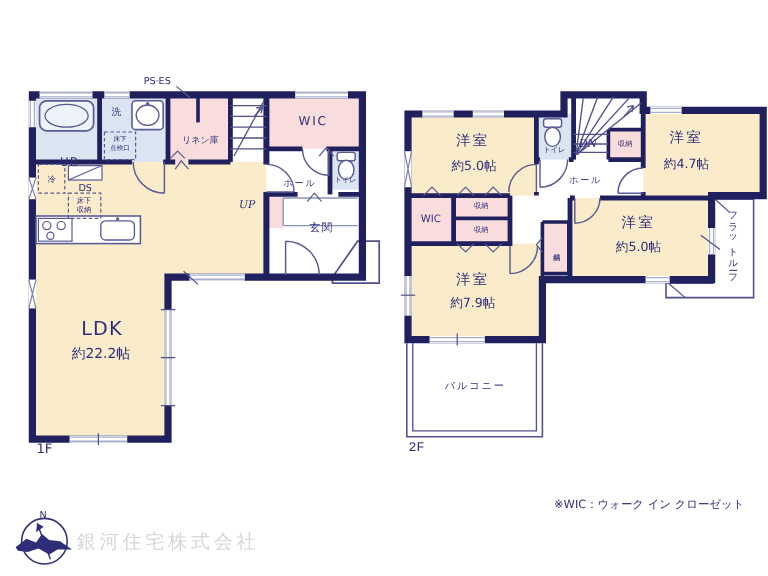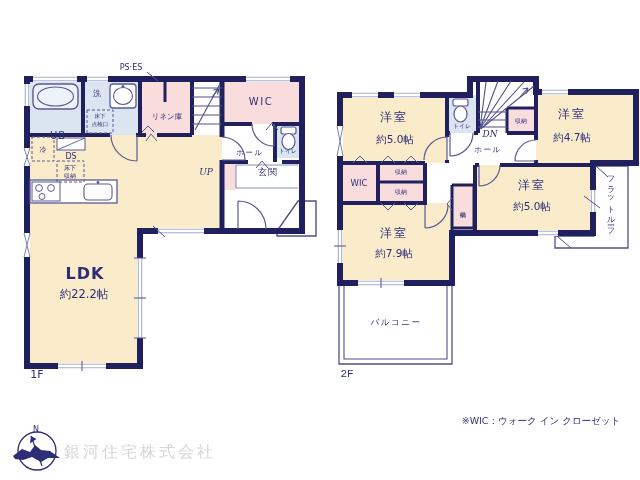"DN" div.lbl { top: 134px -> 121px }
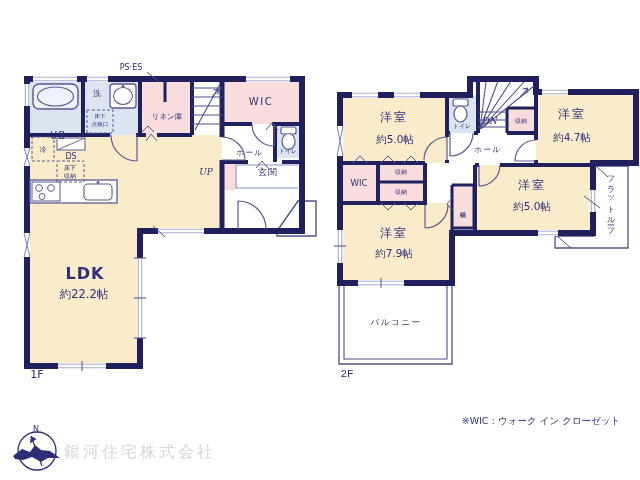"玄関" div.lbl { top: 172px -> 191px }
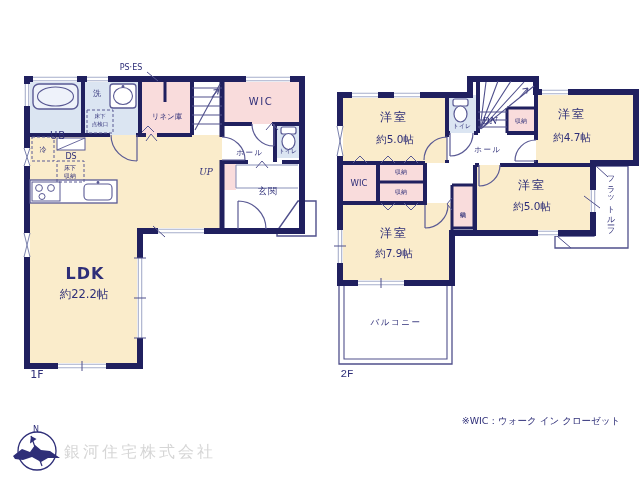"LDK" div.lbl { font-weight: bold -> none }
